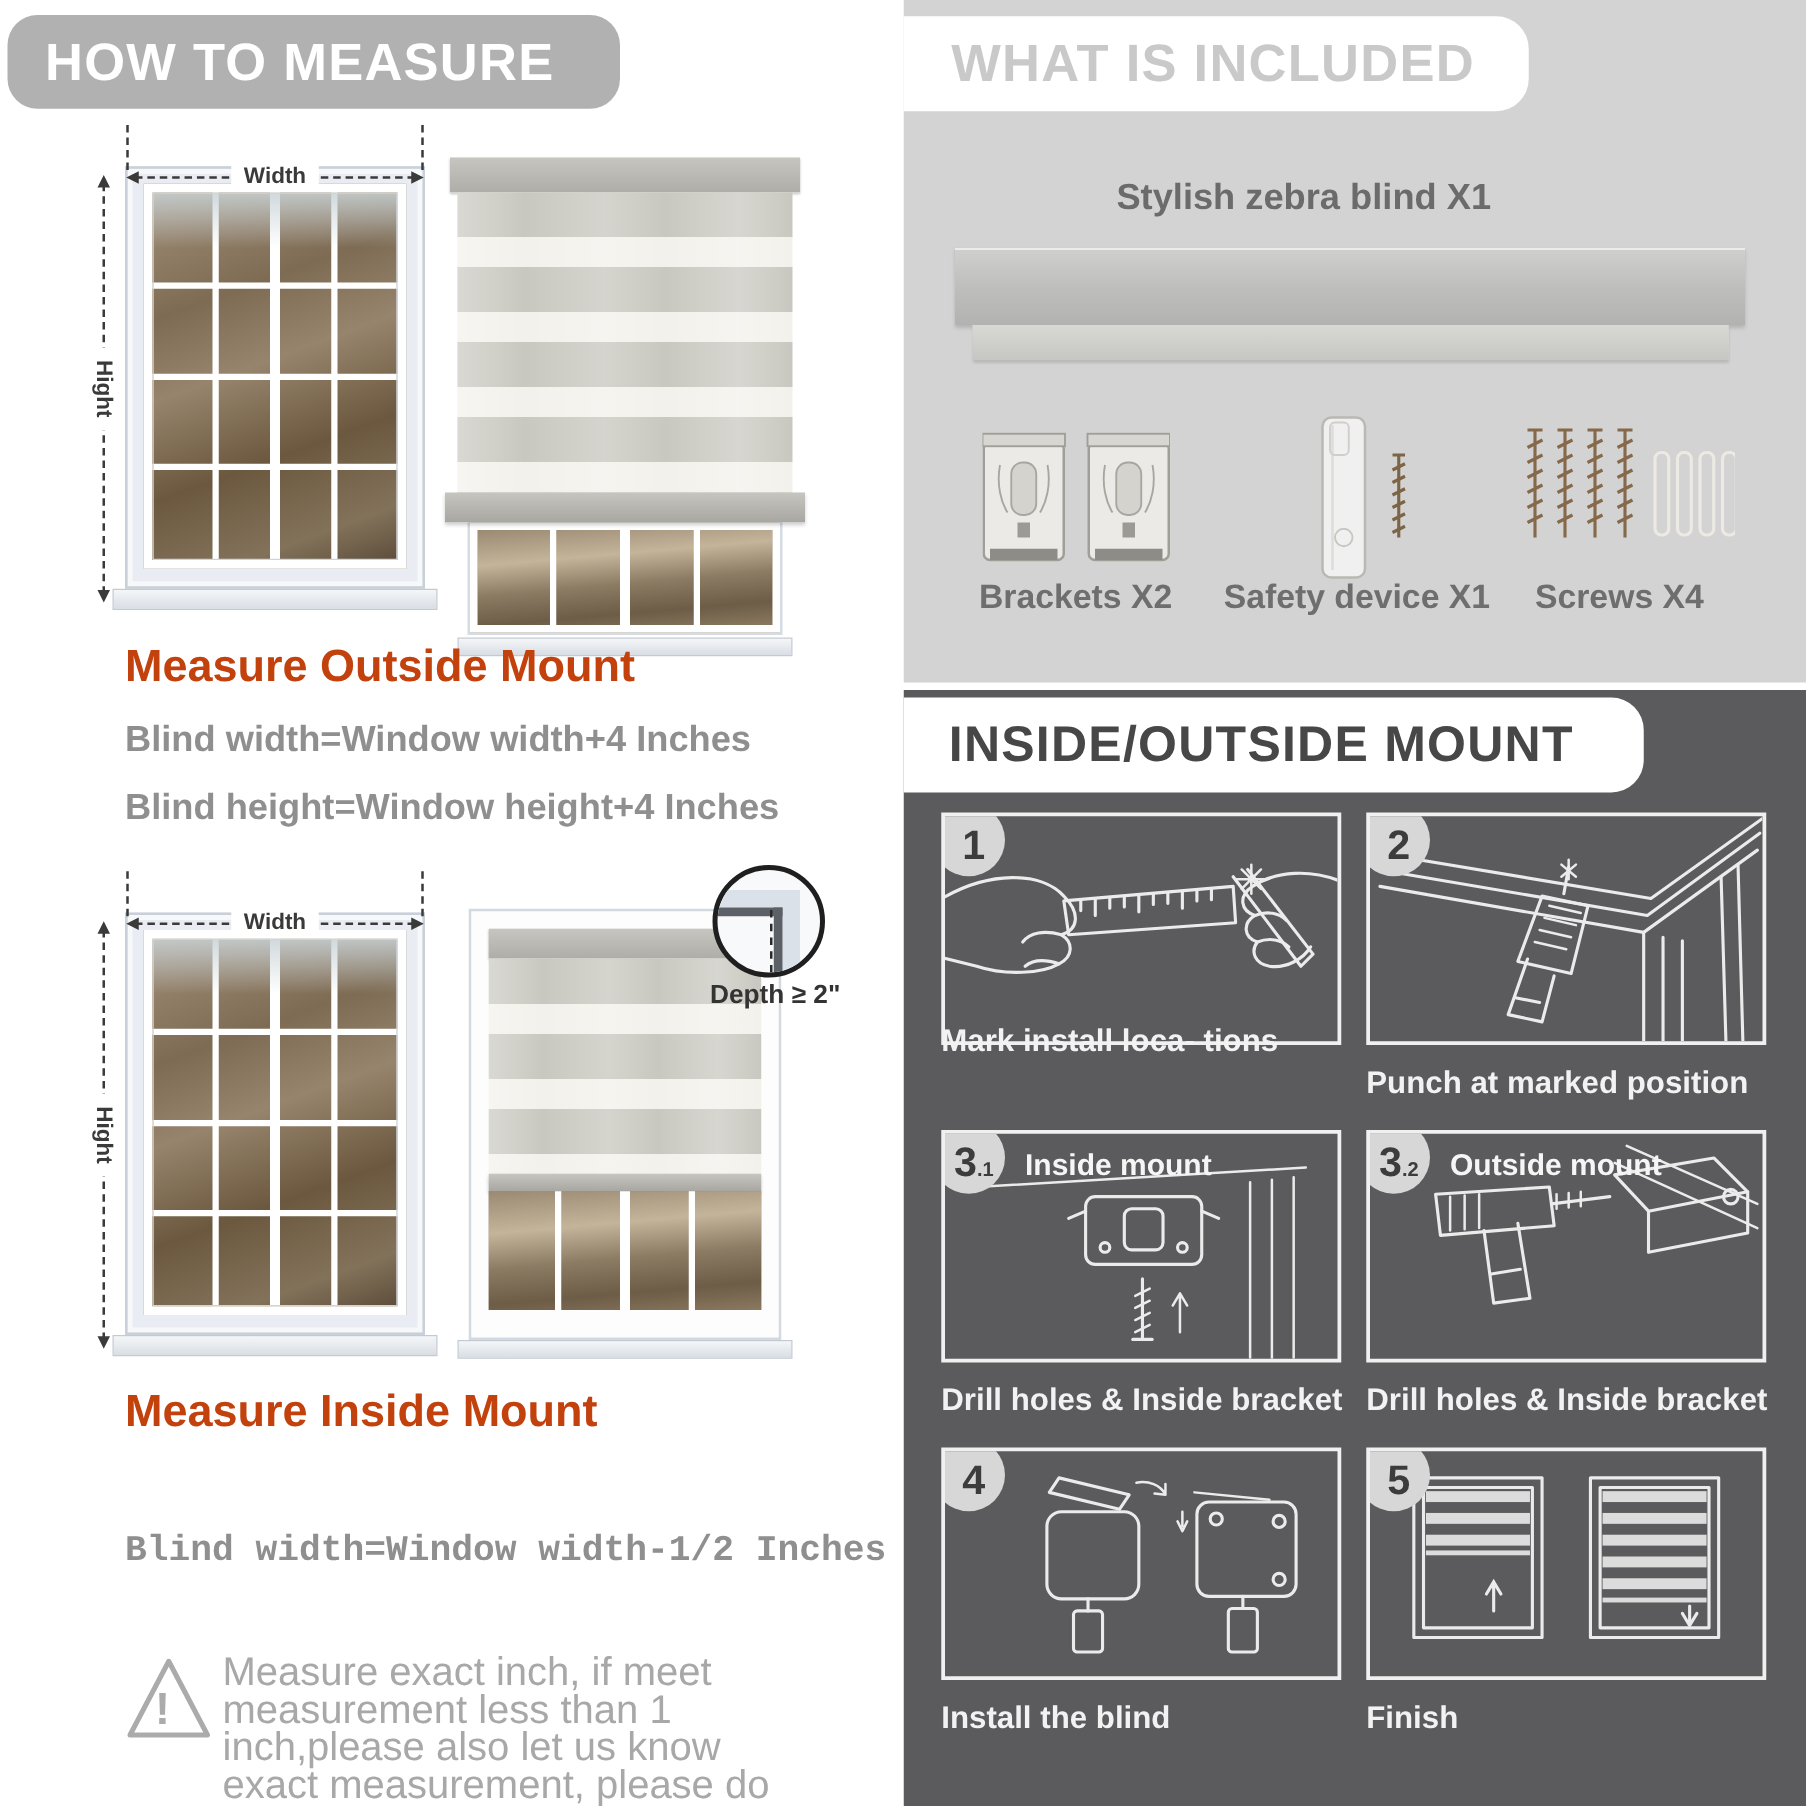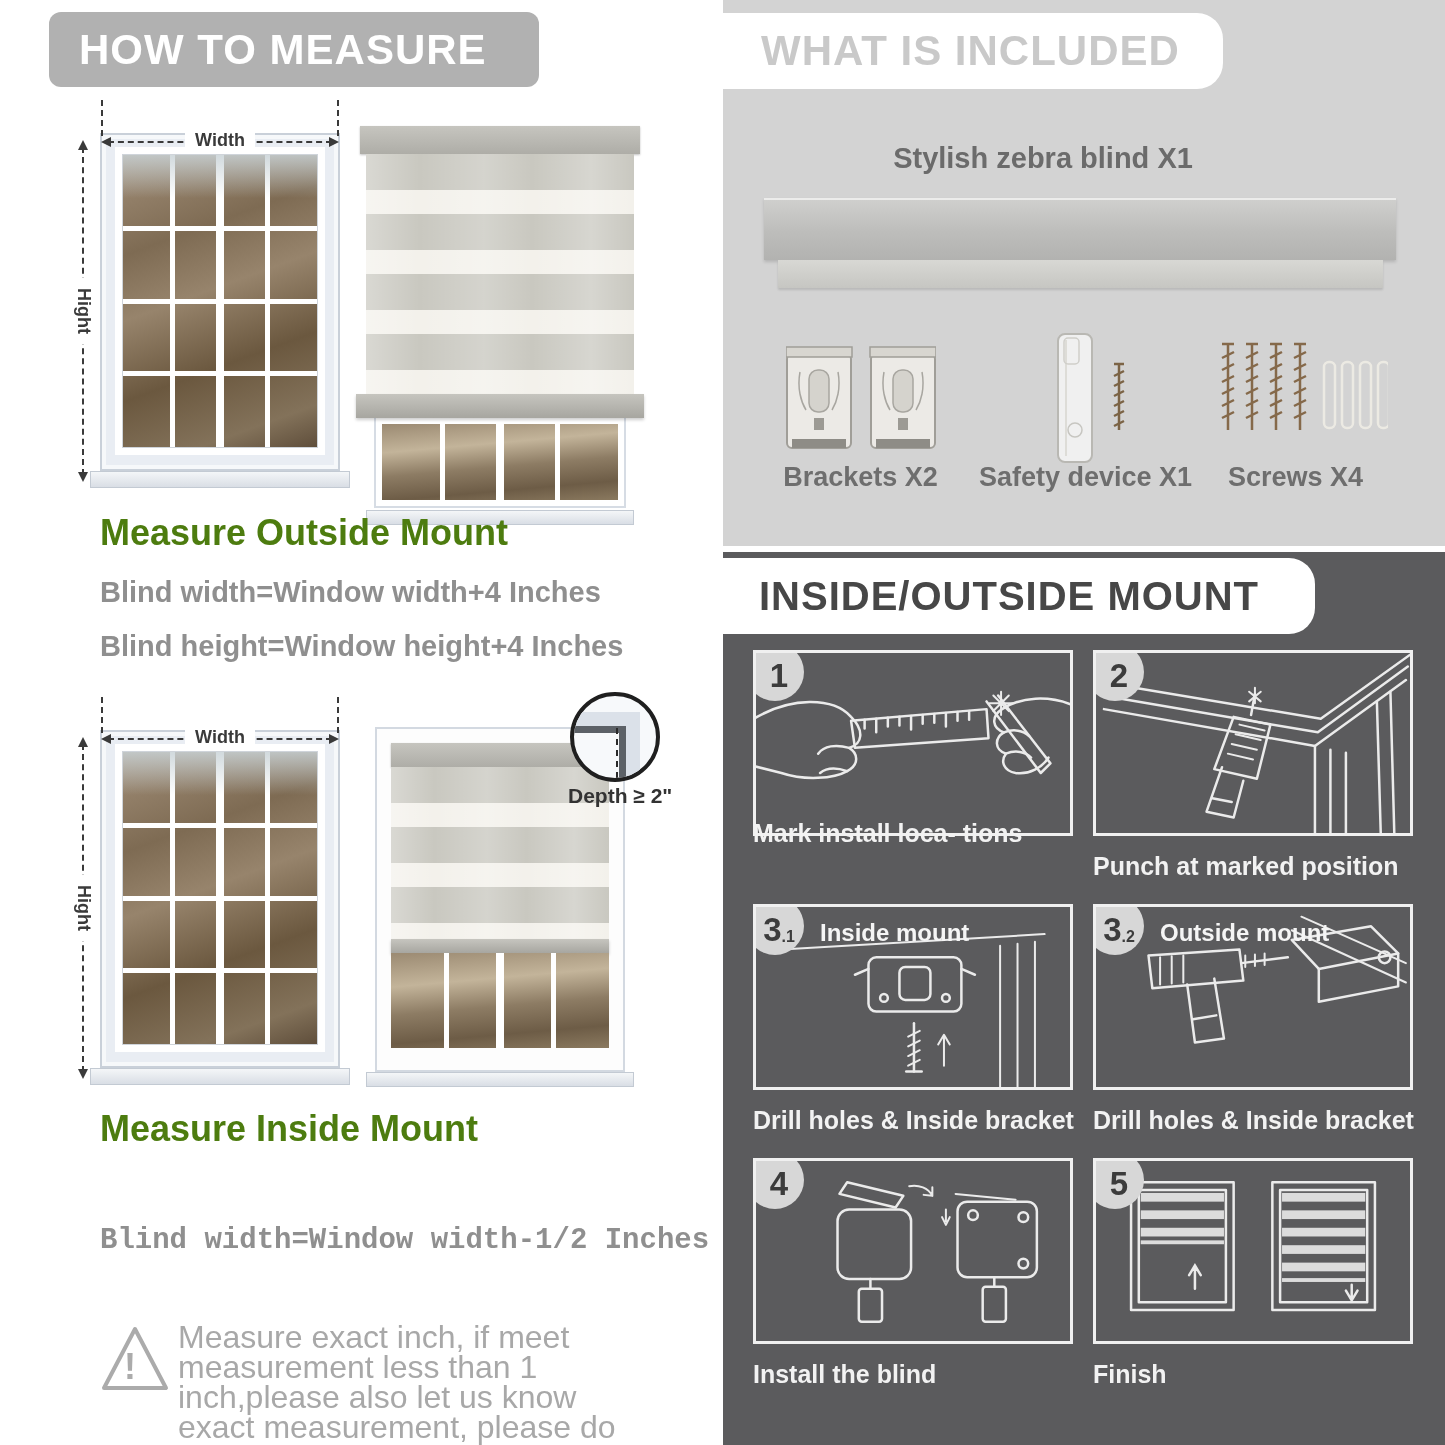"HOW TO MEASURE" .banner-left { border-radius: 12px -> 24px; margin-left: 43px -> none }
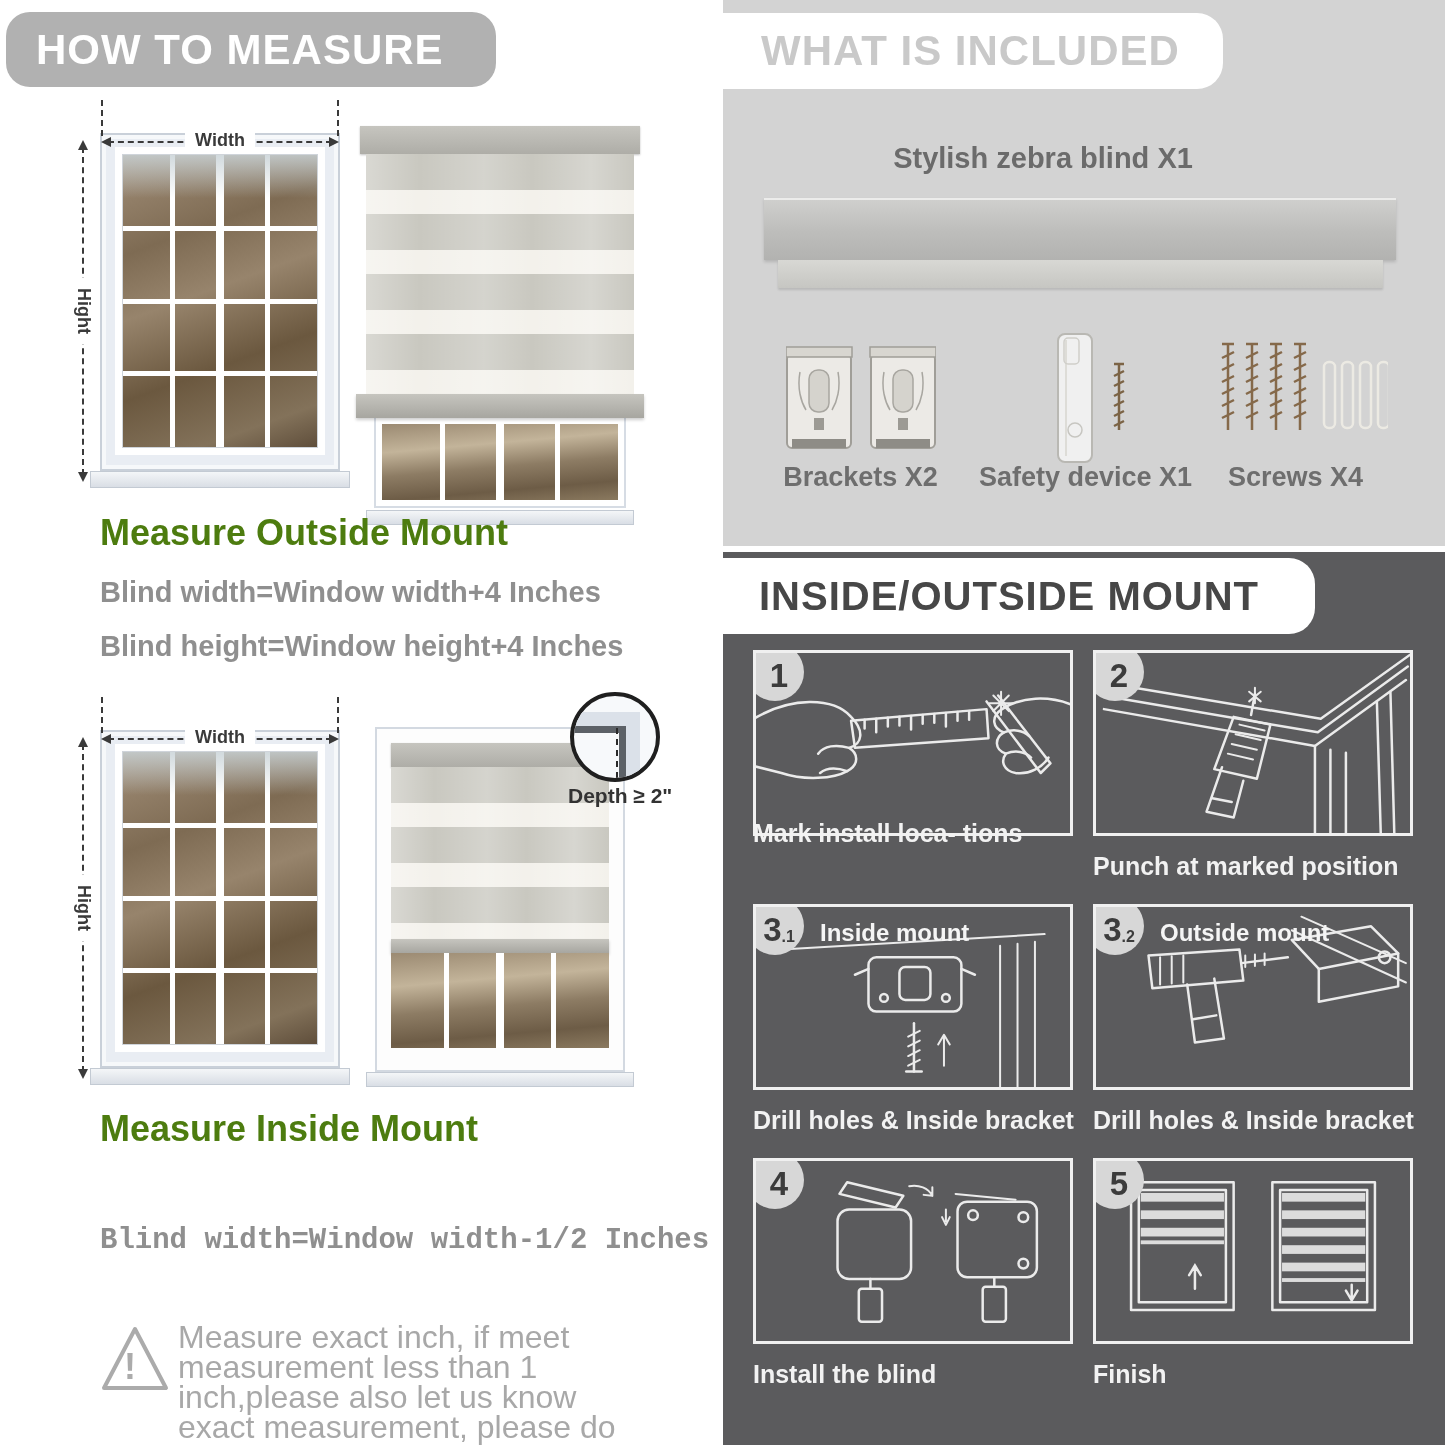"Measure Outside Mount" .sec-h { color: #4d7c0f -> #c2410c }
